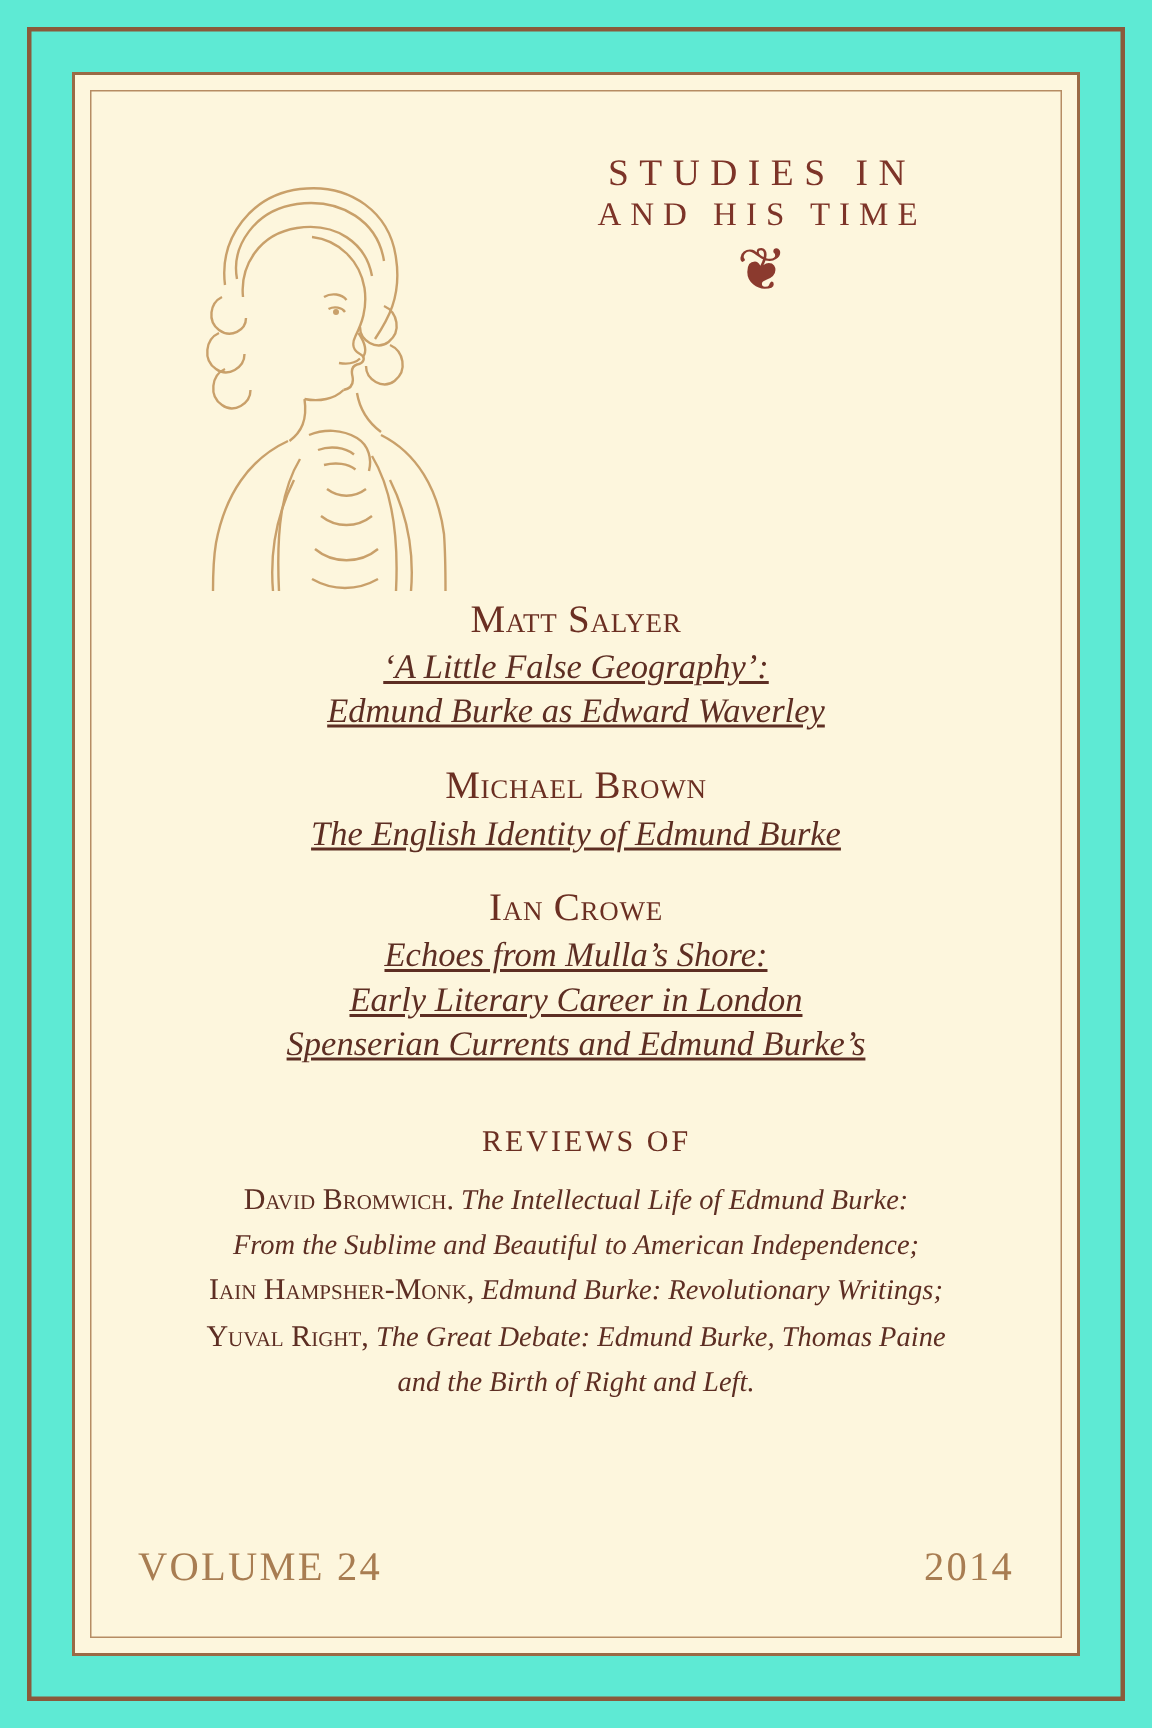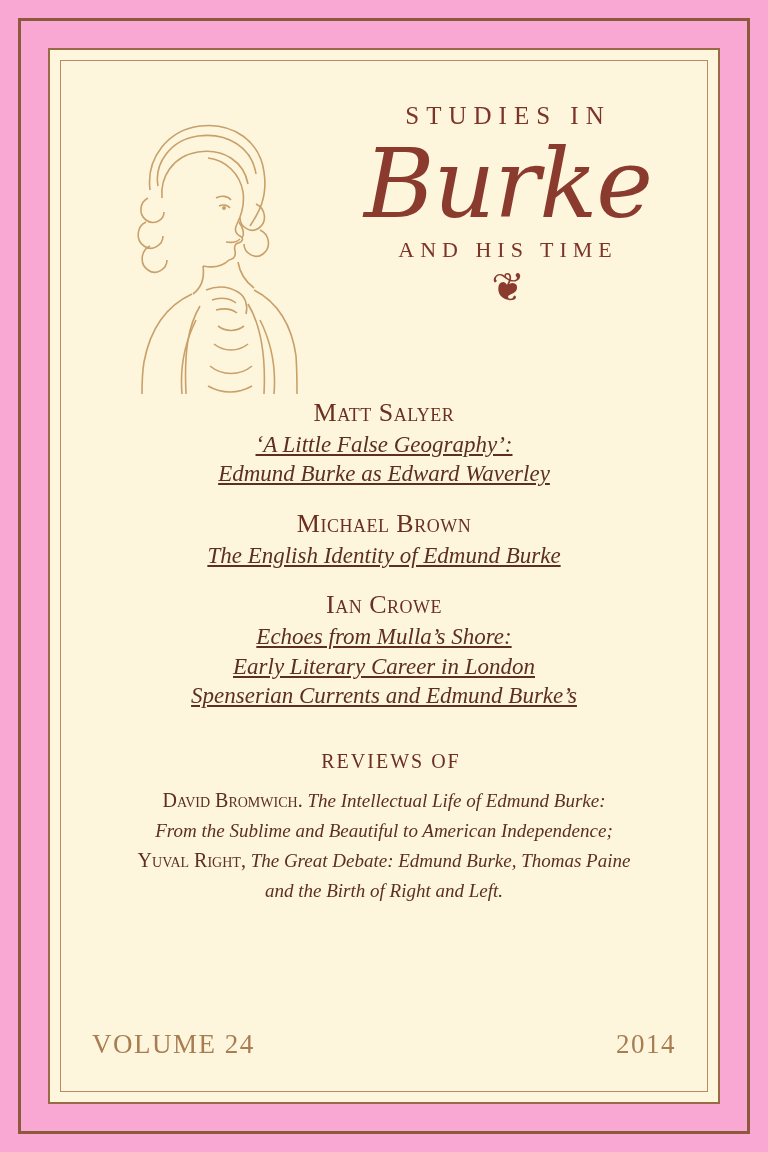"STUDIES IN" .cover { background: #f9a8d4 -> #5eead4 }
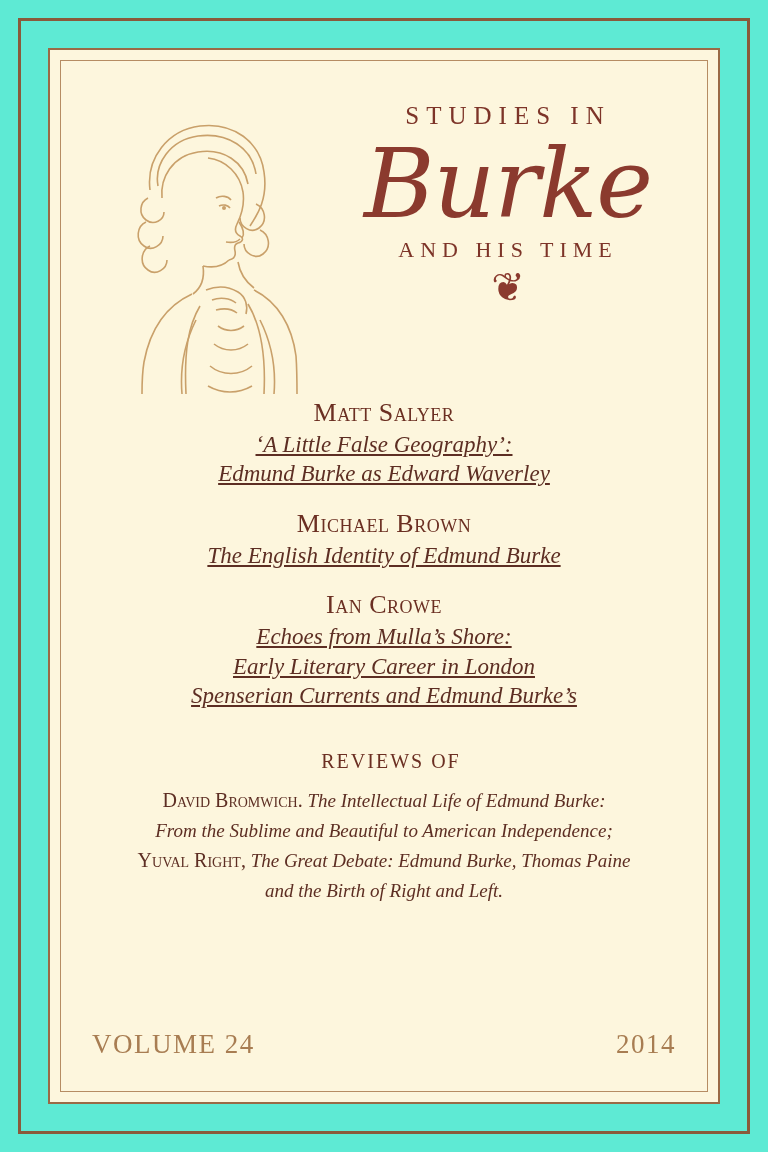"Burke" div.burke-script { html: <div>Burke</div> -> none }
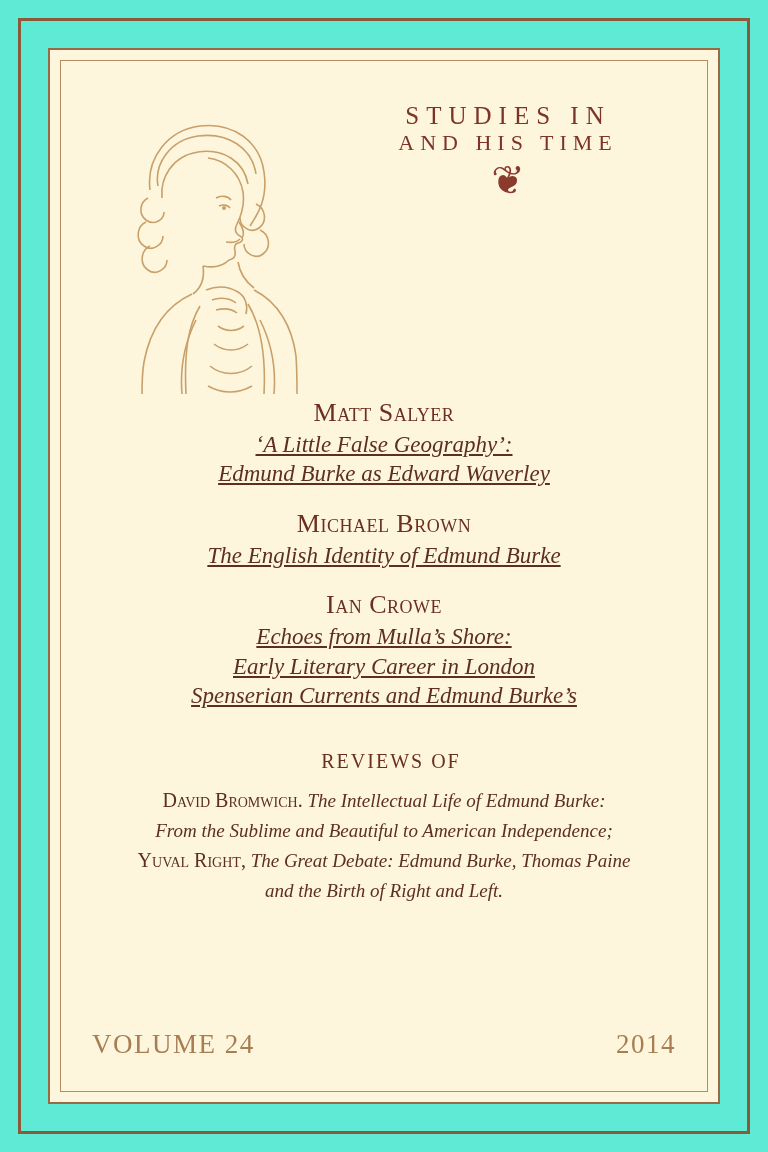"Iain Hampsher-Monk, Edmund Burke:" div.review-line { html: none -> <div> <span>Iain Hampsher-Monk,</span><span> Edmund Burke: Revolutionary Writings;</span> </div> }
